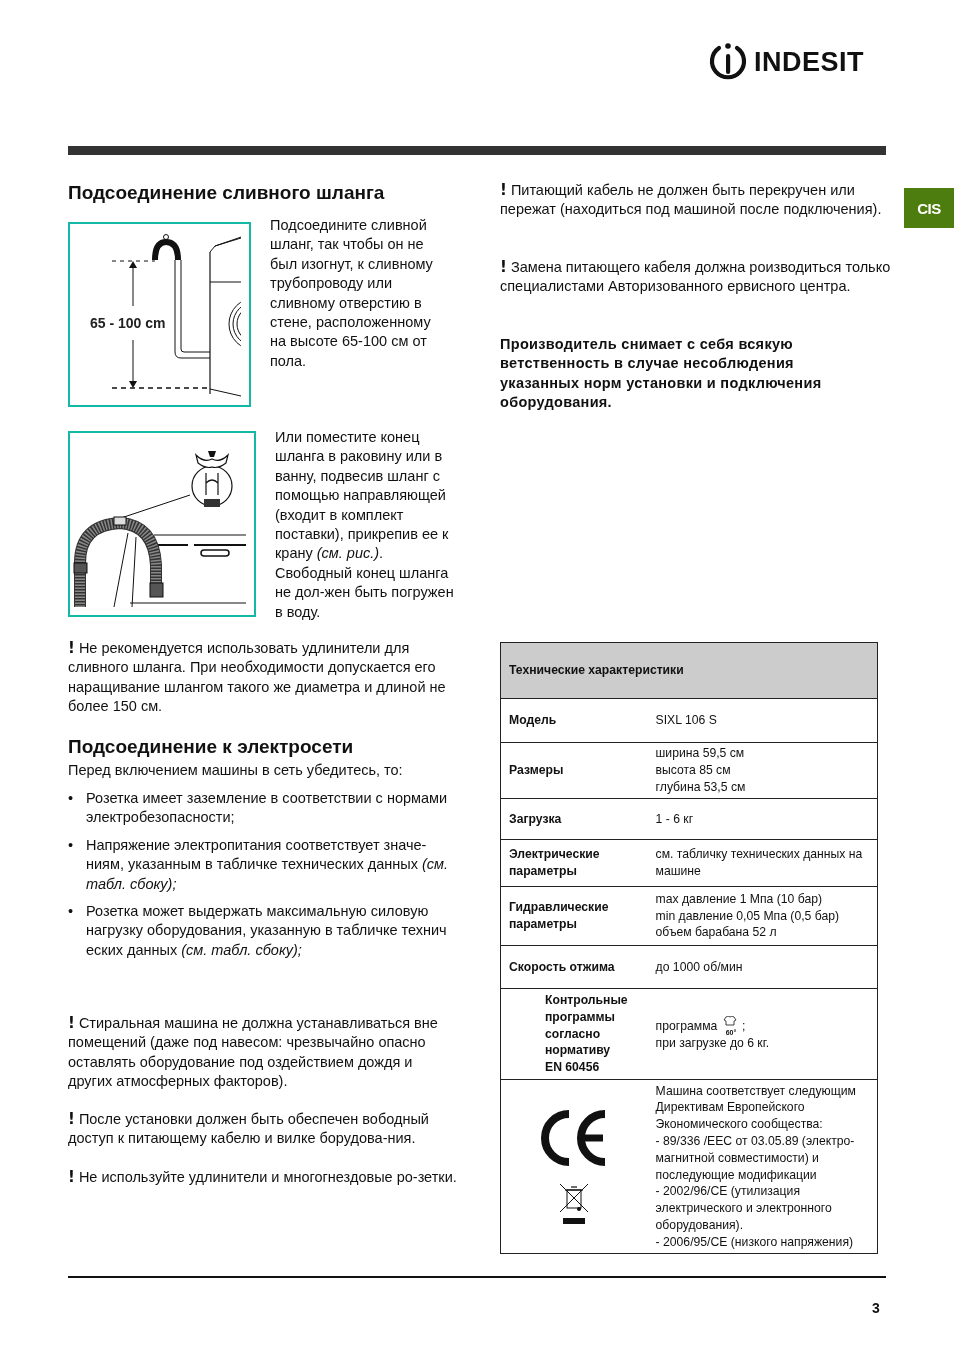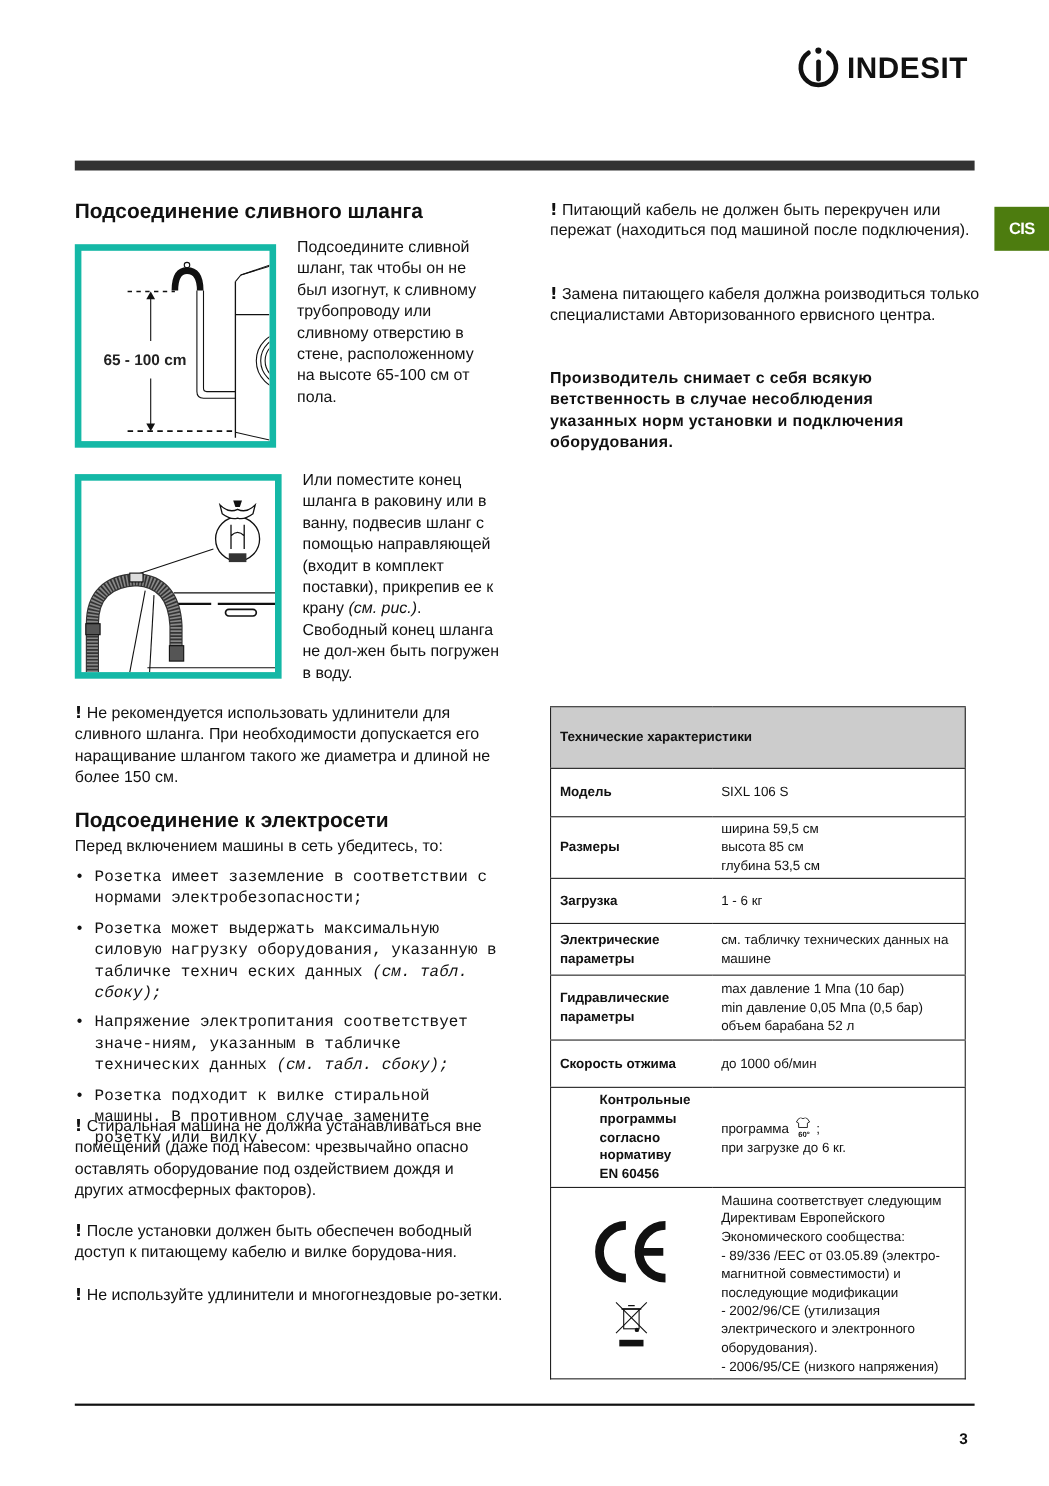"INDESIT" .logo { left: 724px -> 708px }
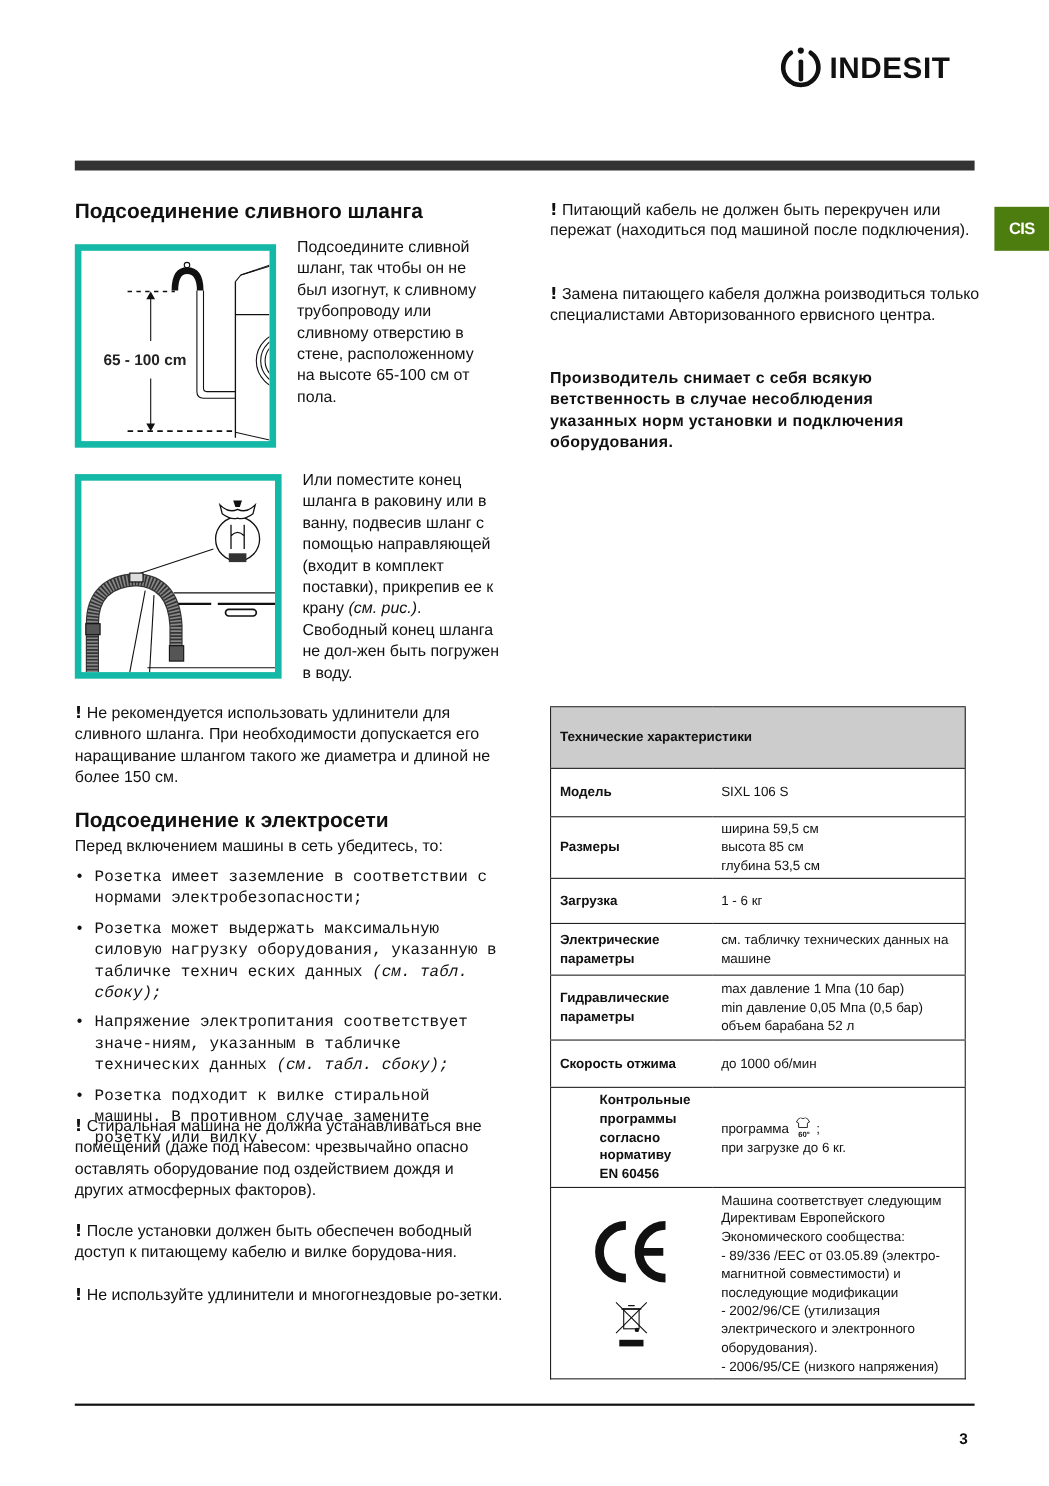"65 - 100 cm" .figure { border: 6px solid #14b8a6 -> 2px solid #14b8a6 }
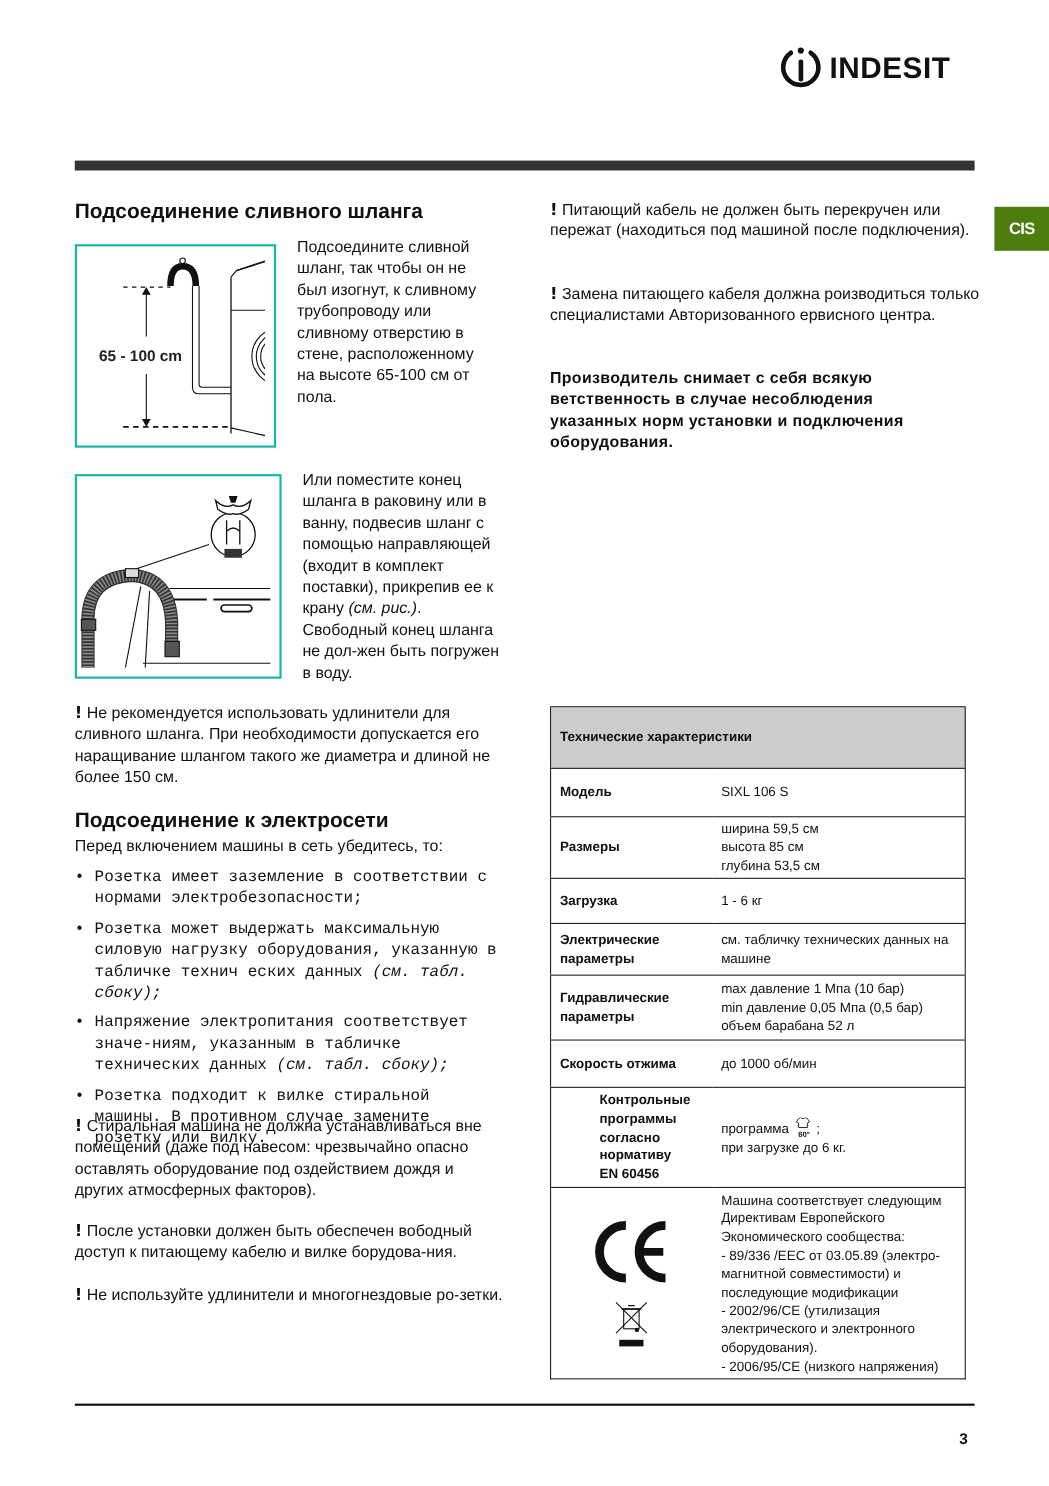"Розетка имеет заземление в соответствии" .bullets li { font-family: Liberation Mono, monospace -> none }
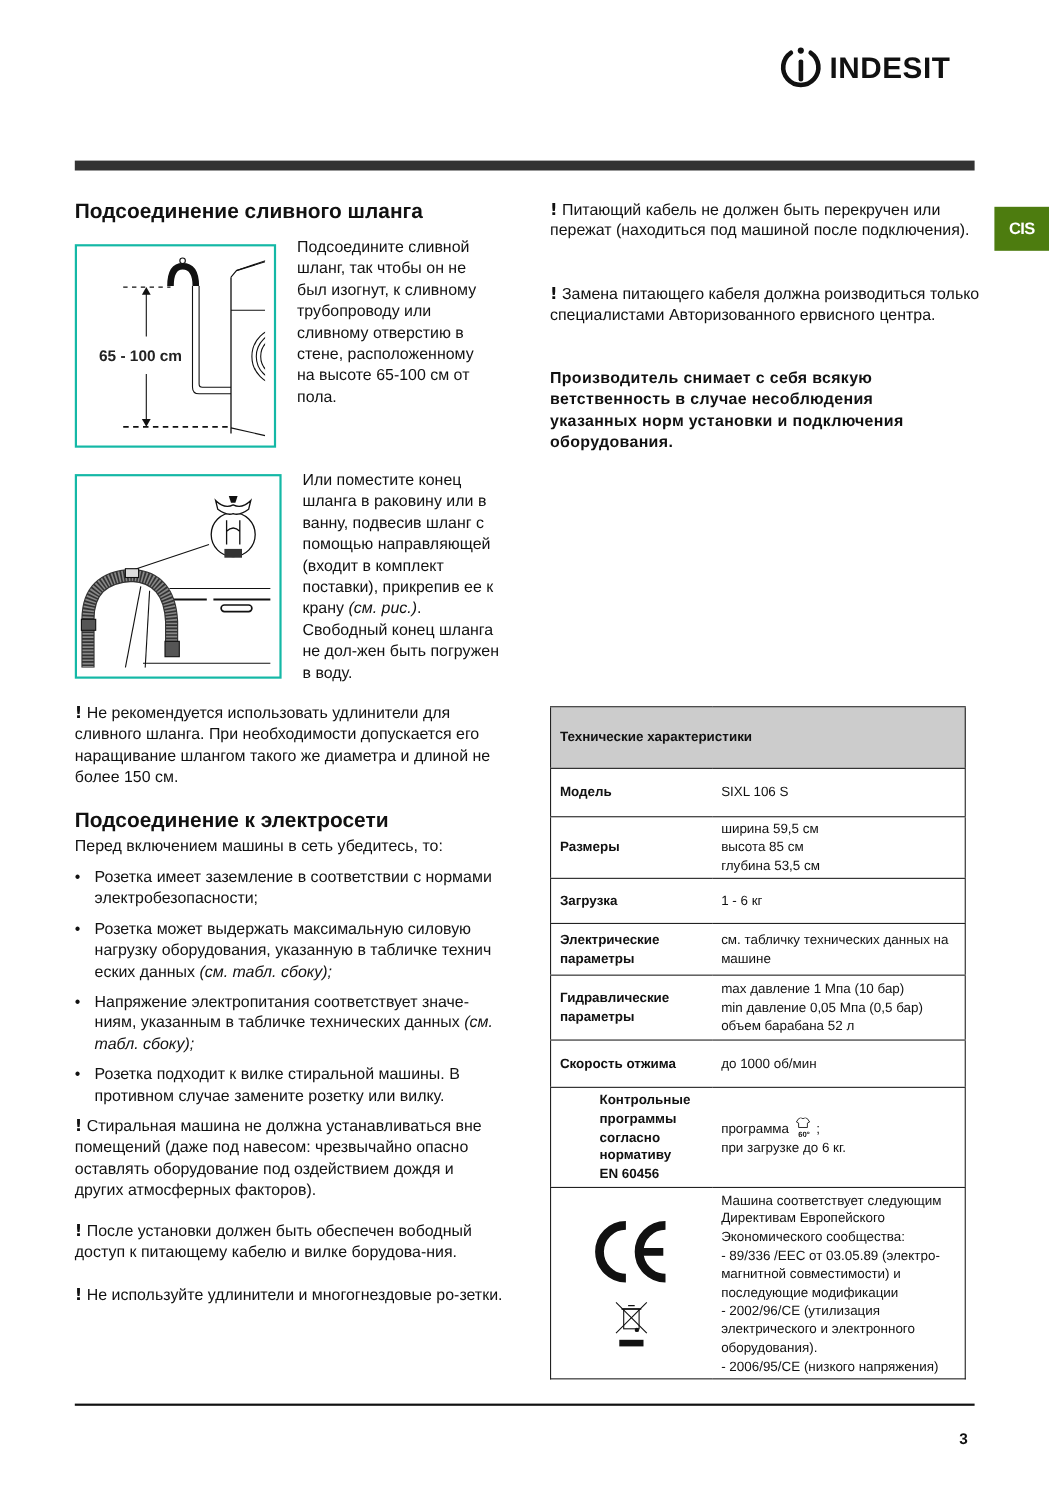"Розетка может выдержать максимальную" li { order: before "Напряжение электропитания соответствует" -> after "Напряжение электропитания соответствует" }
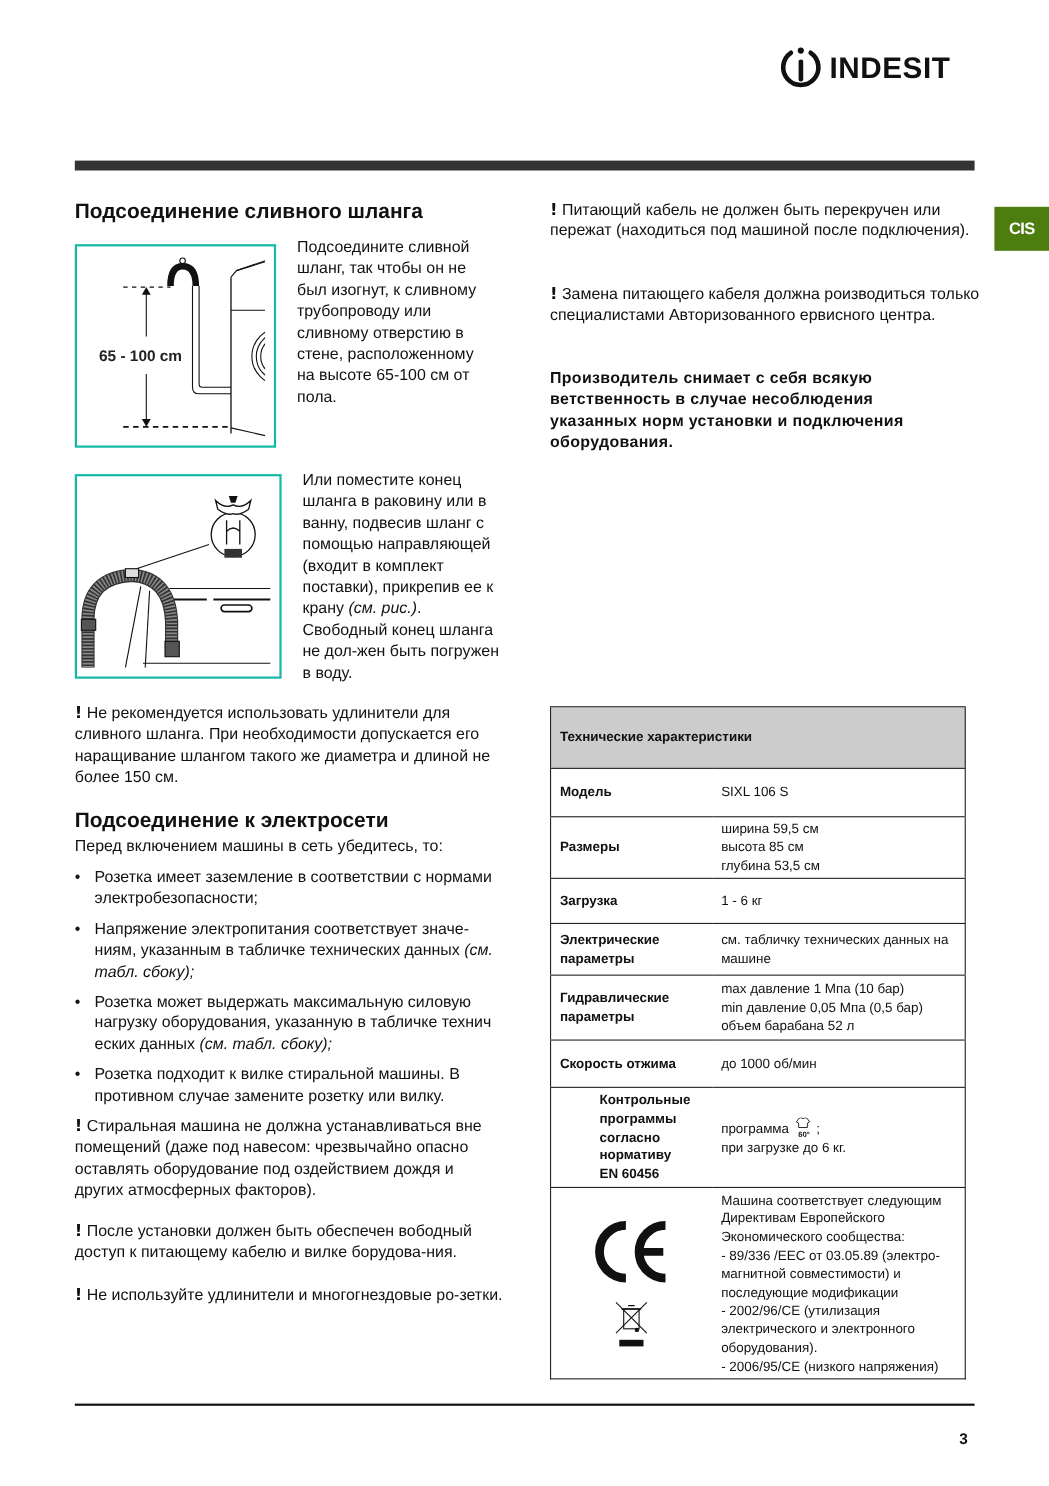"Розетка подходит к вилке стиральной" li { html: <li><span>Розетка подходит к вилке стиральной машины. В противном случае замените розетку или вилку.</span></li> -> none }
